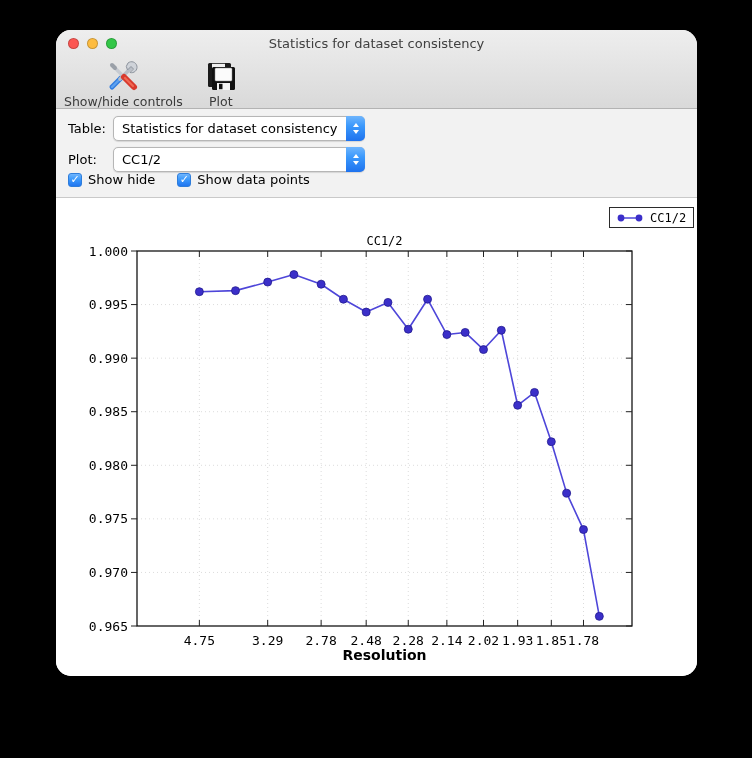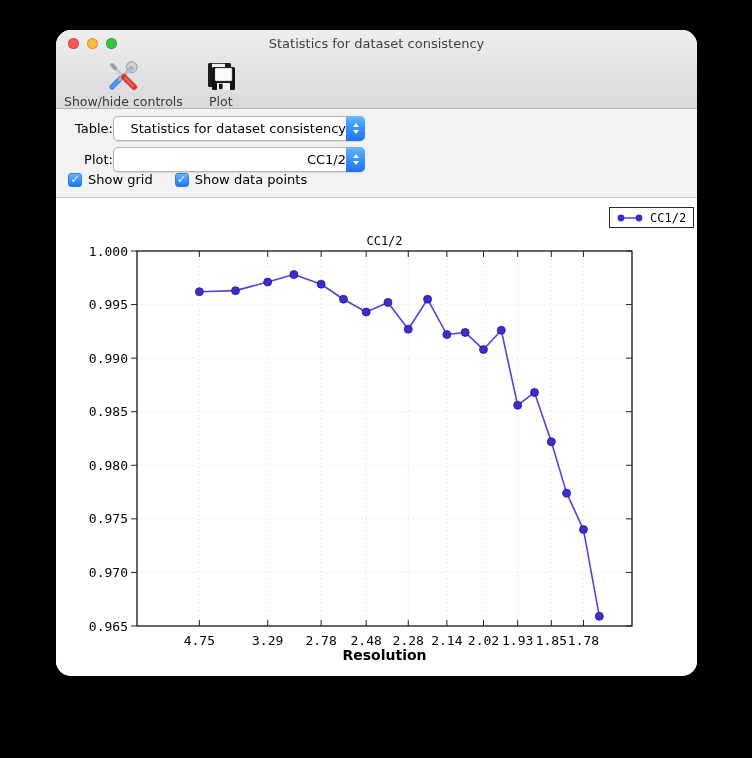"Table:" .controls { text-align: right -> none }
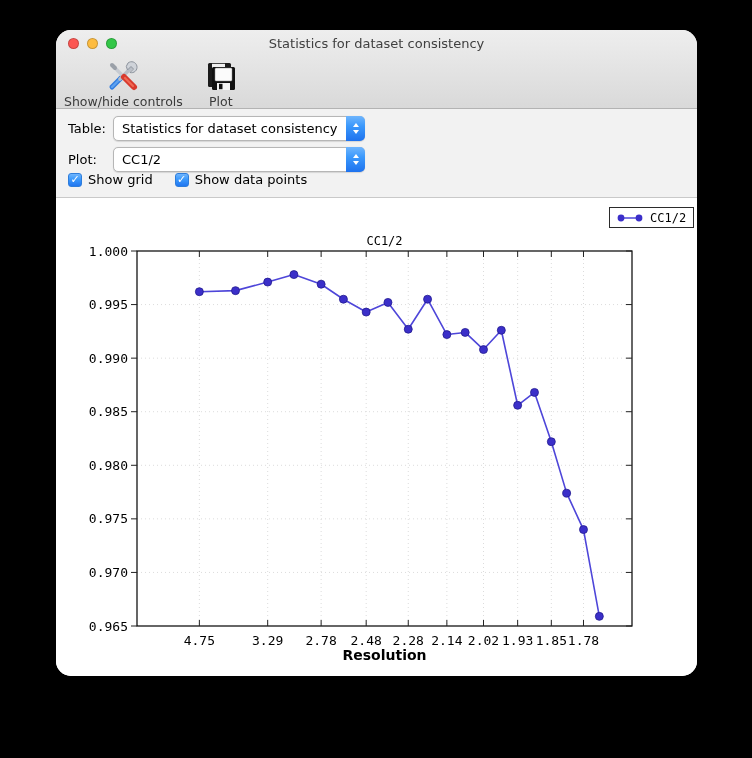"Show grid" div.cb-label { text: grid -> hide }
